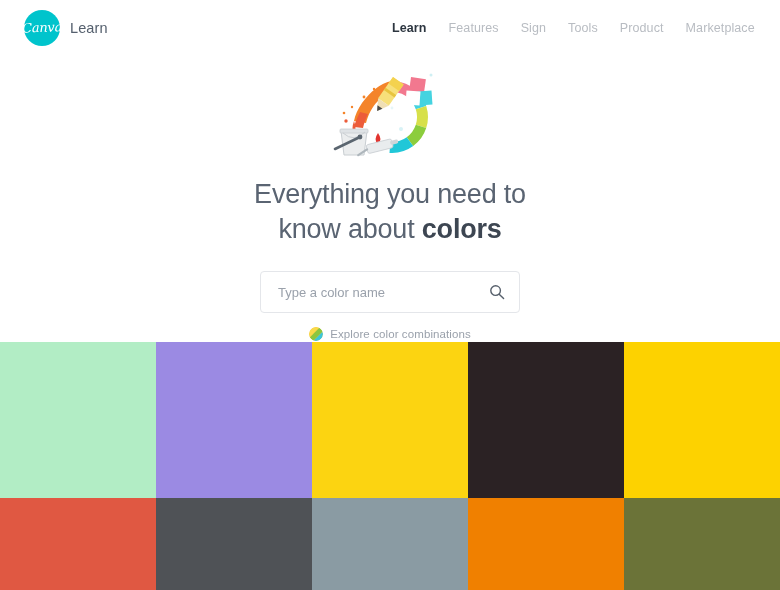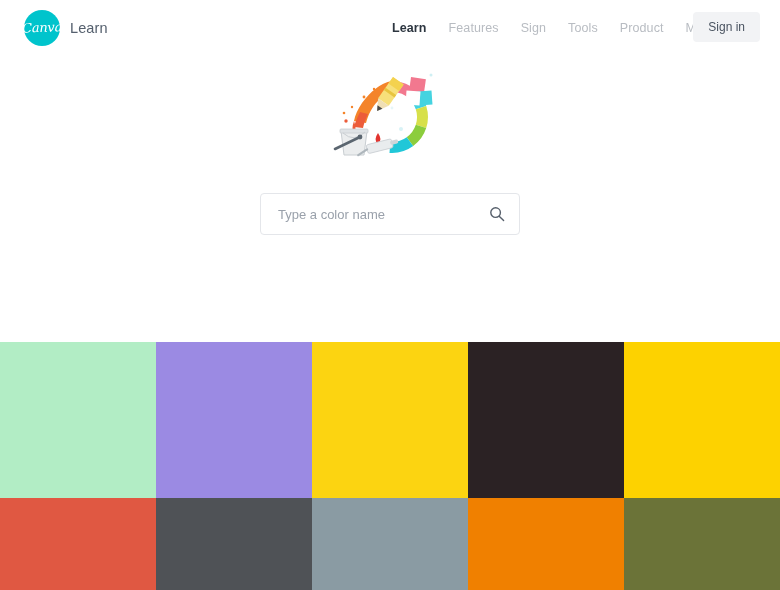"Sign in" button.signin-btn { html: <button>Sign in</button> -> none }
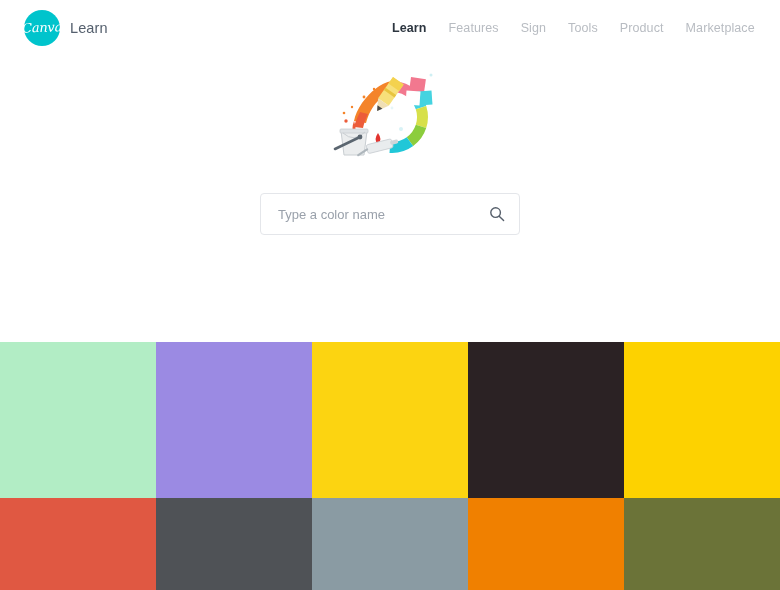"Everything you need to" h1.headline { html: none -> <h1> <span>Everything you need to</span> <span> <span>know about </span><strong>colors</strong> </span> </h1> }
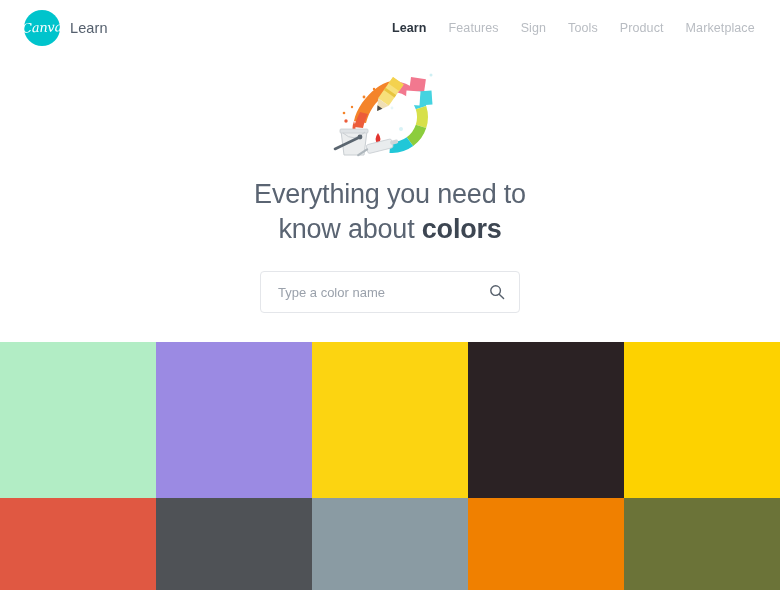"Explore color combinations" div.explore-row { html: none -> <div> <span> <svg> <defs> <clipPath> <circle></circle> </clipPath> </defs> <g> <rect></rect> <rect></rect> <rect></rect> <rect></rect> <rect></rect> <rect></rect> </g> </svg> </span> <span>Explore color combinations</span> </div> }
